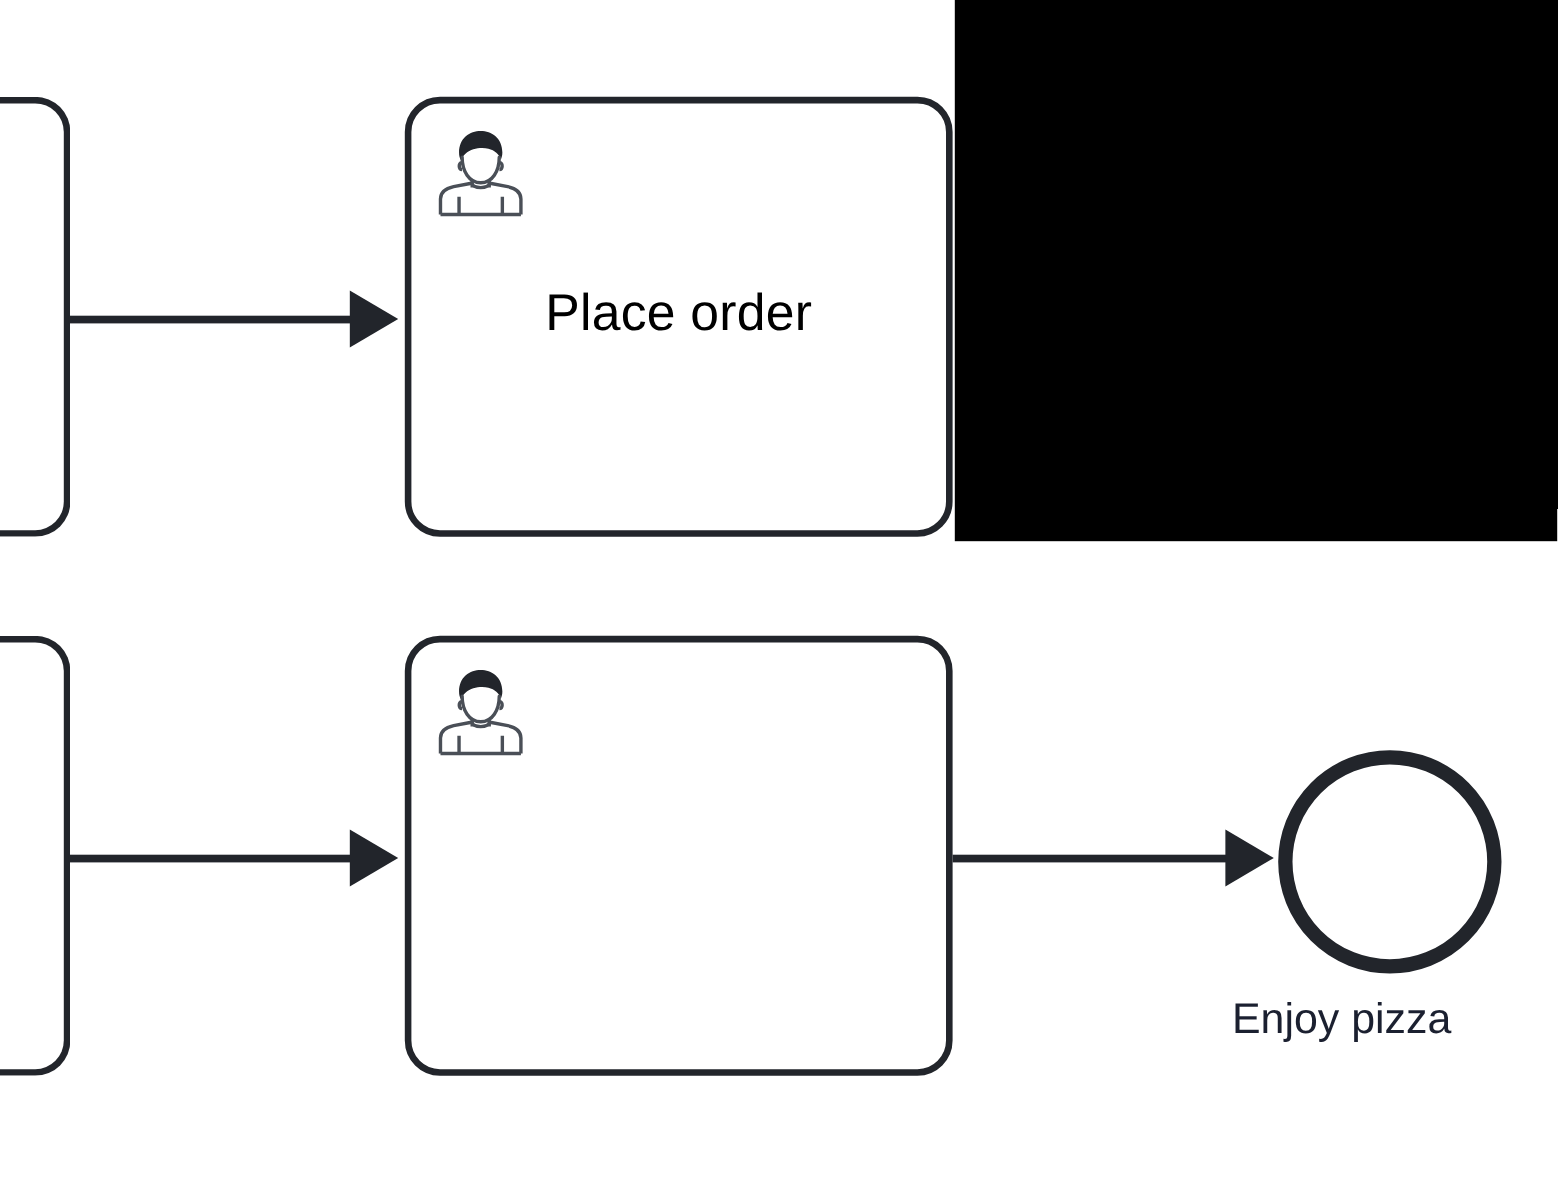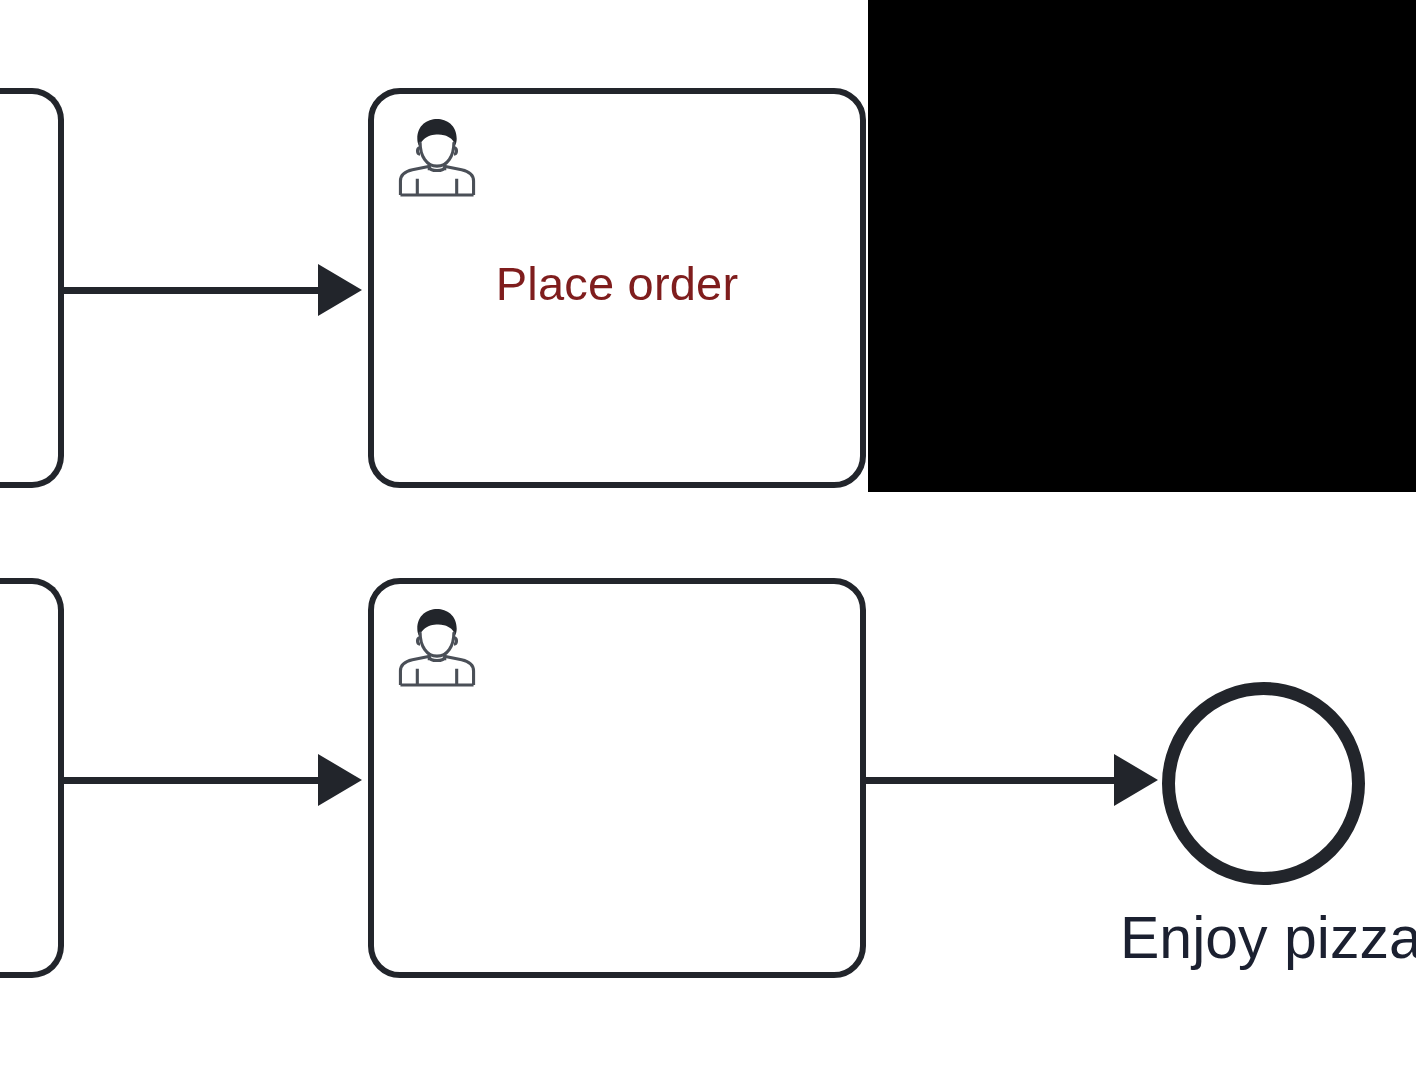"Place order" .task-label { color: #7f1d1d -> #000000 }
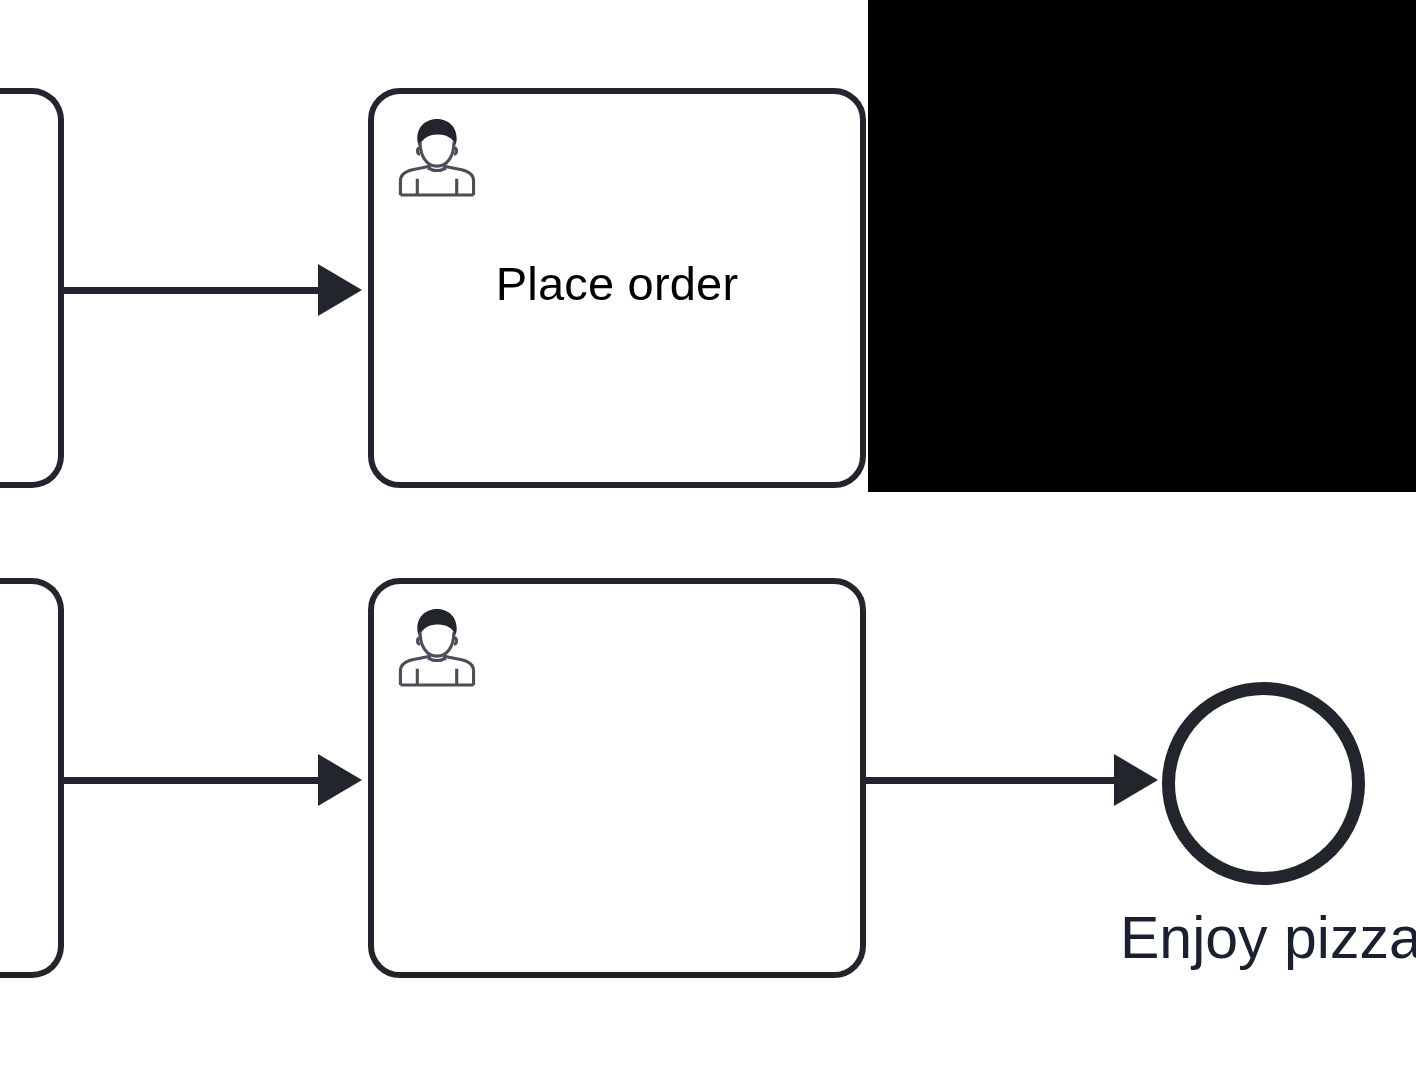"Enjoy pizza" .event-label { font-size: 59px -> 39px }
